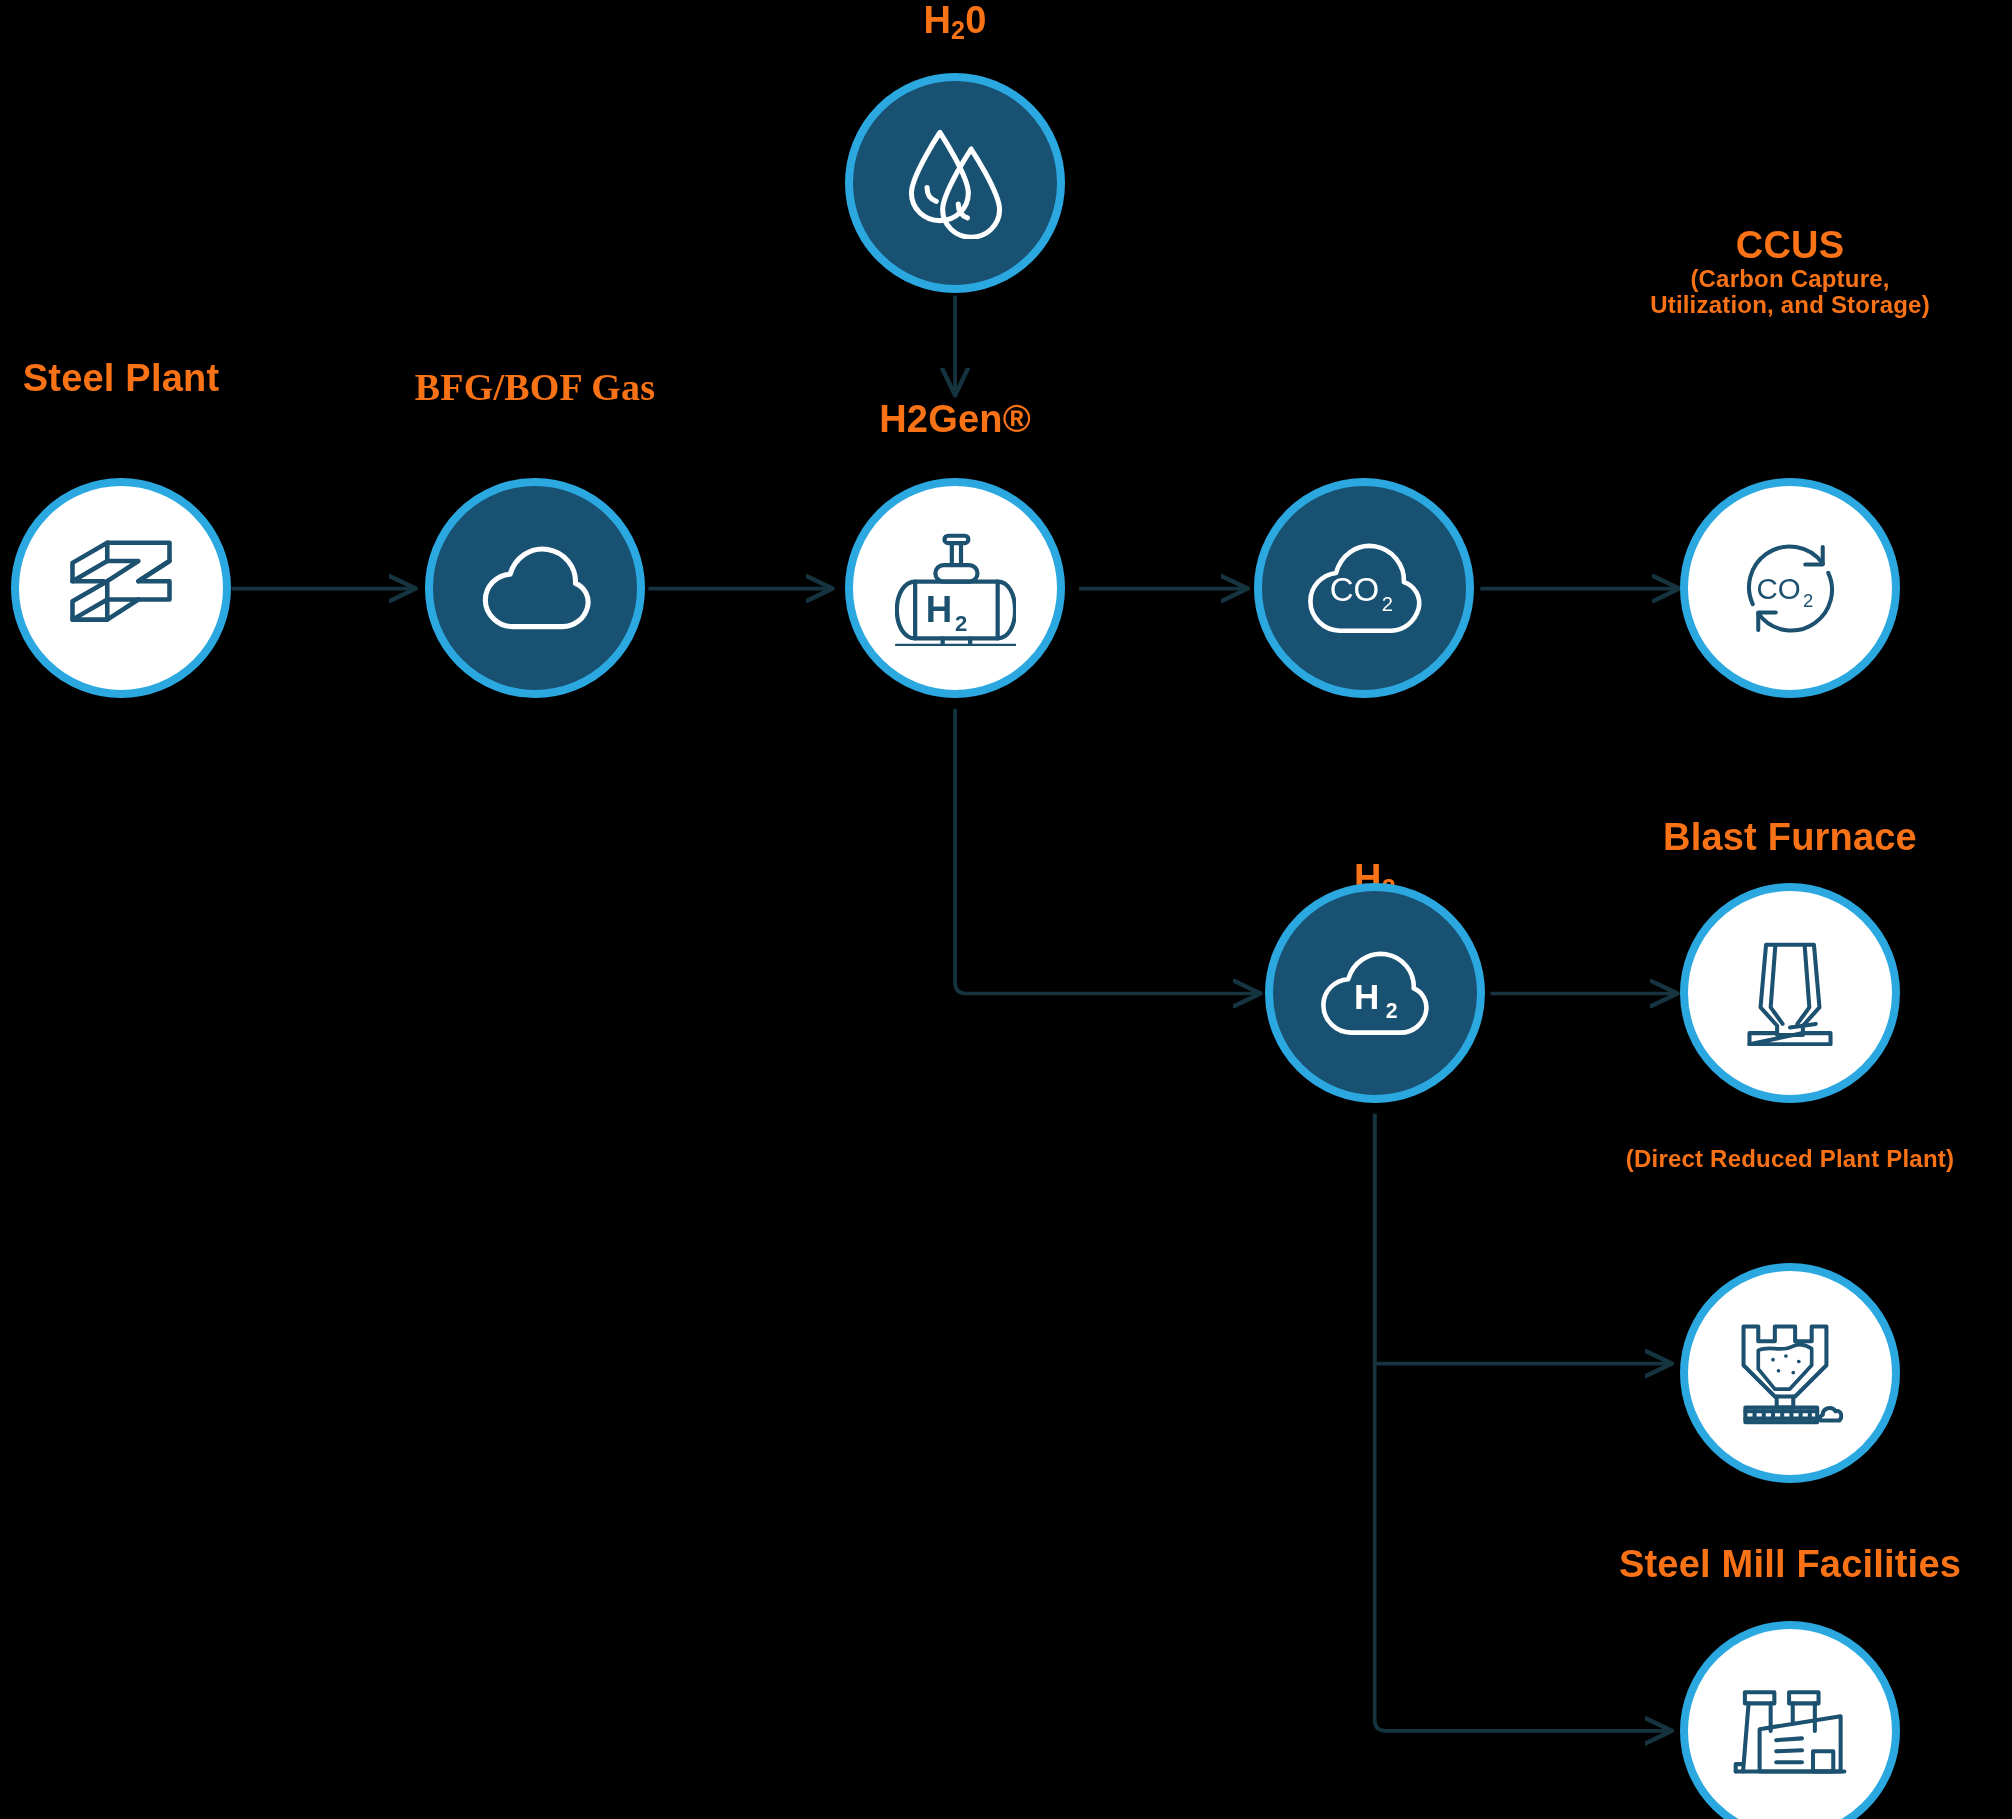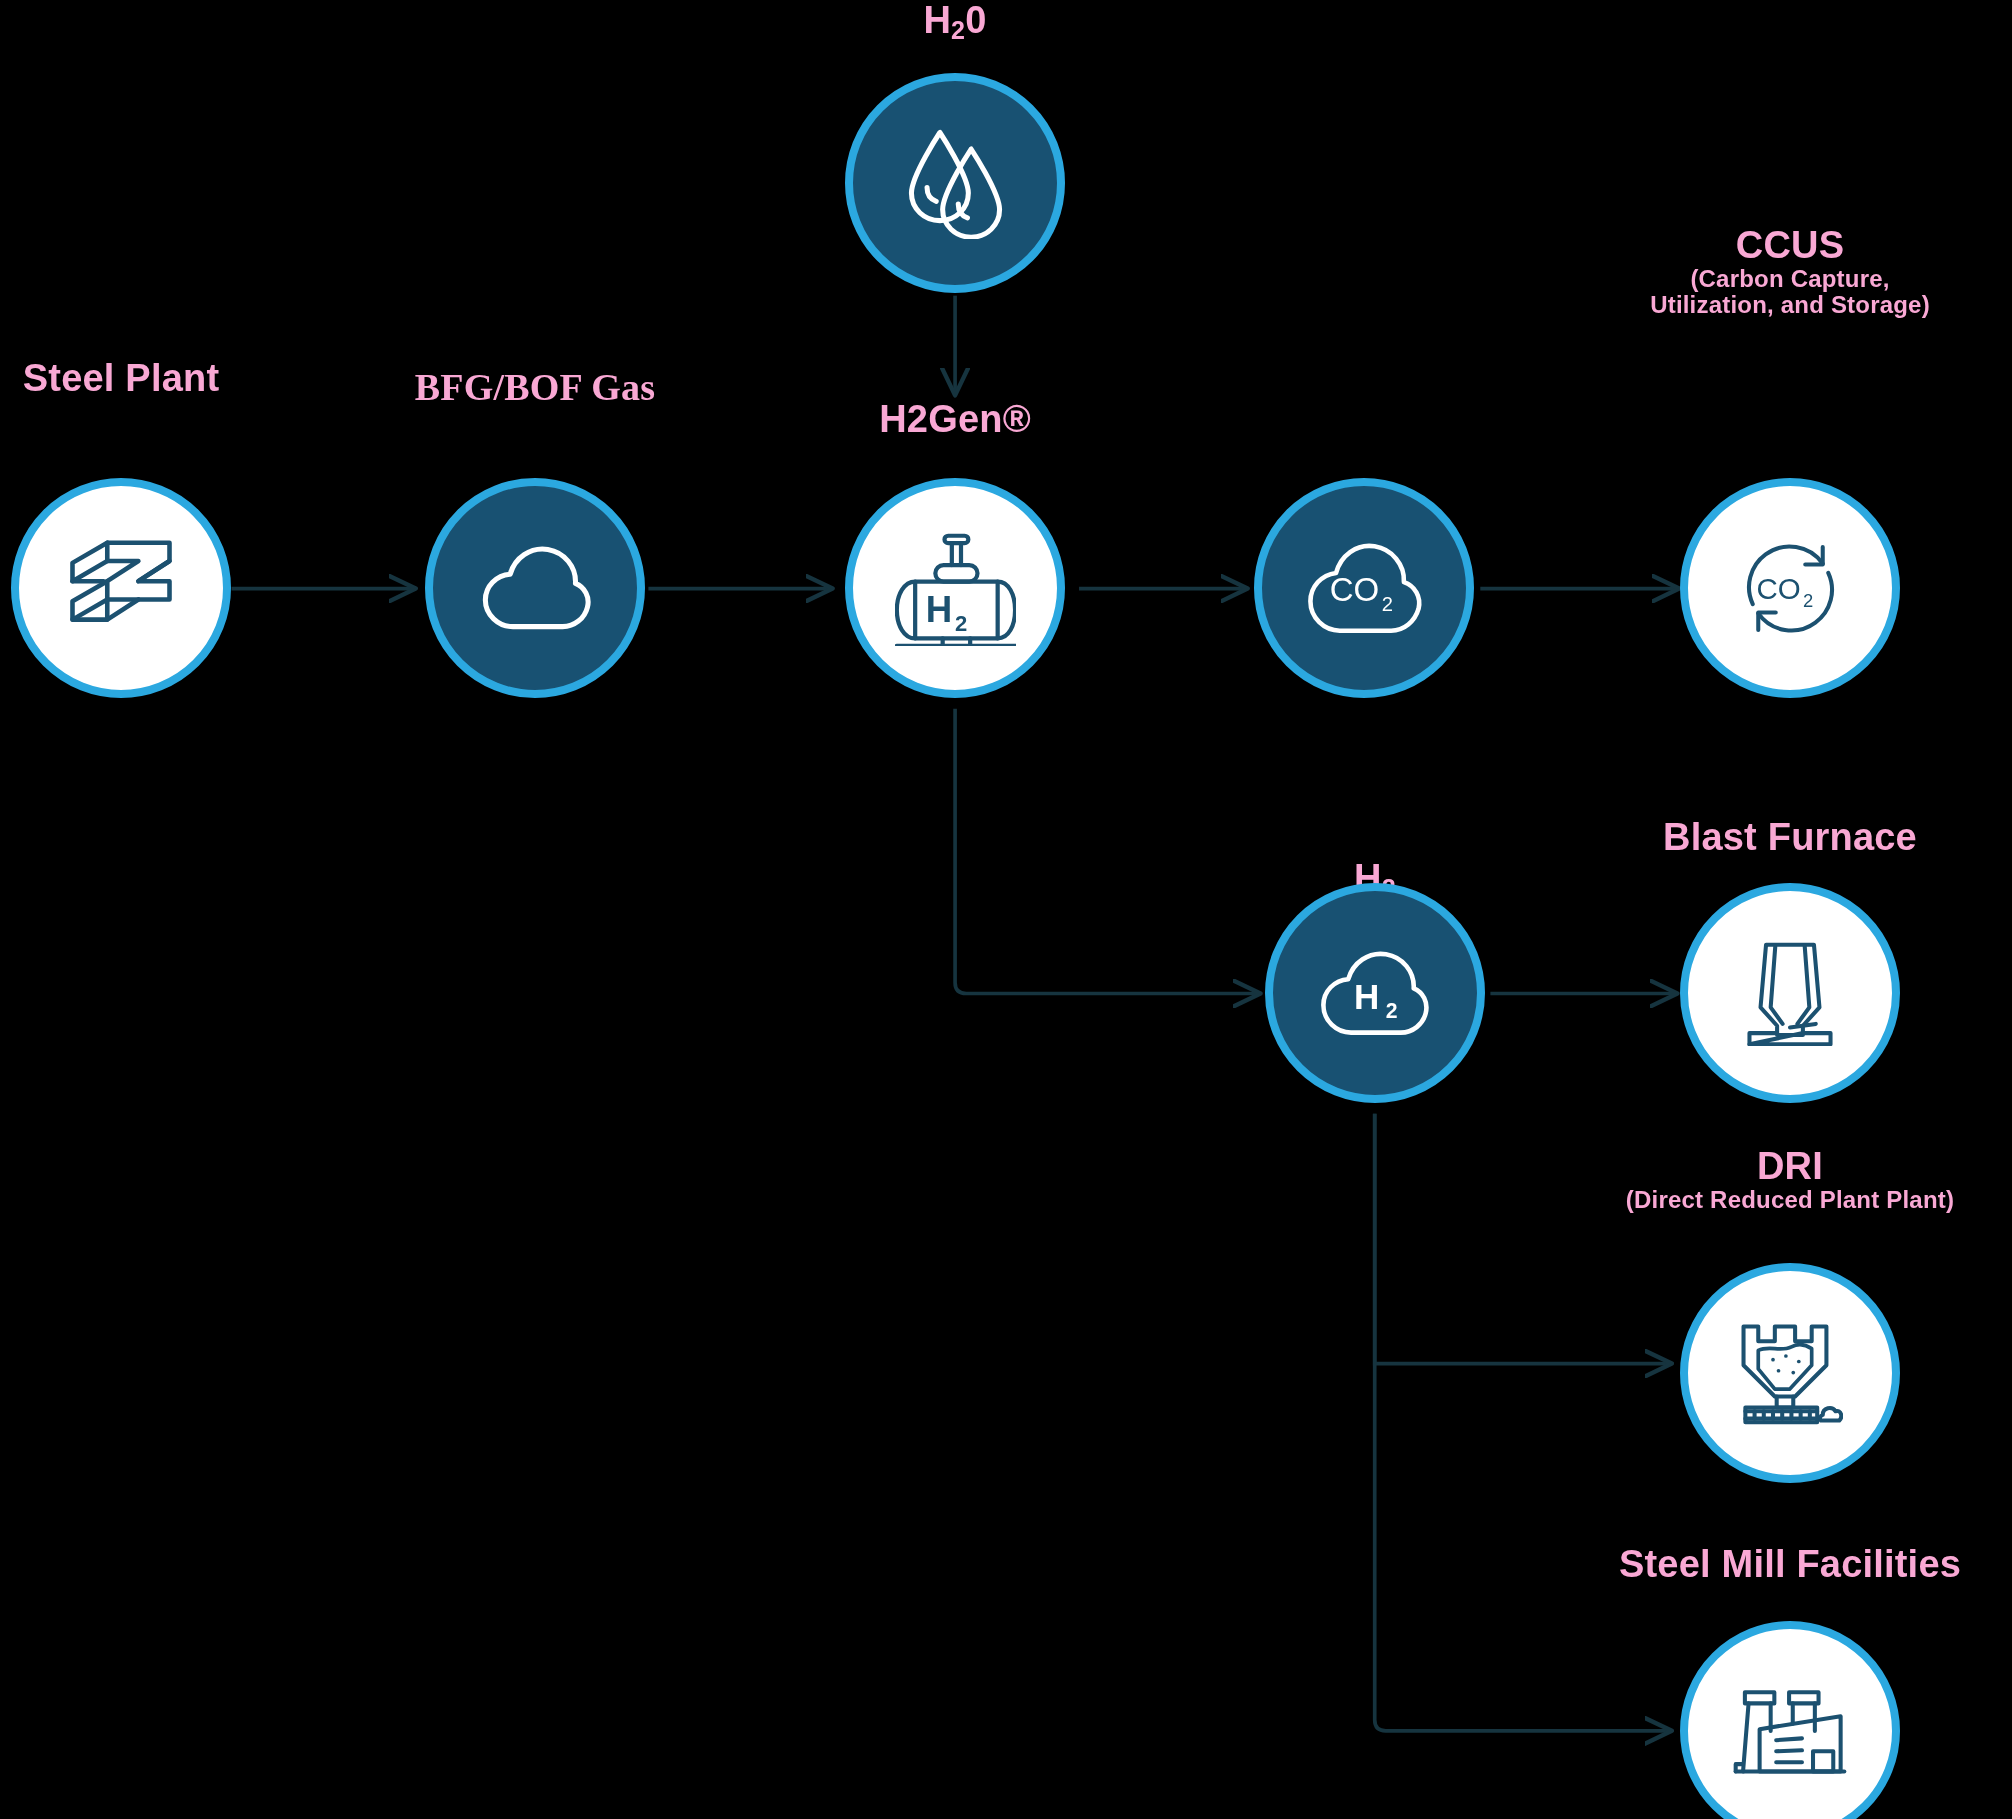"H20" .label { color: #f9a8d4 -> #f97316 }
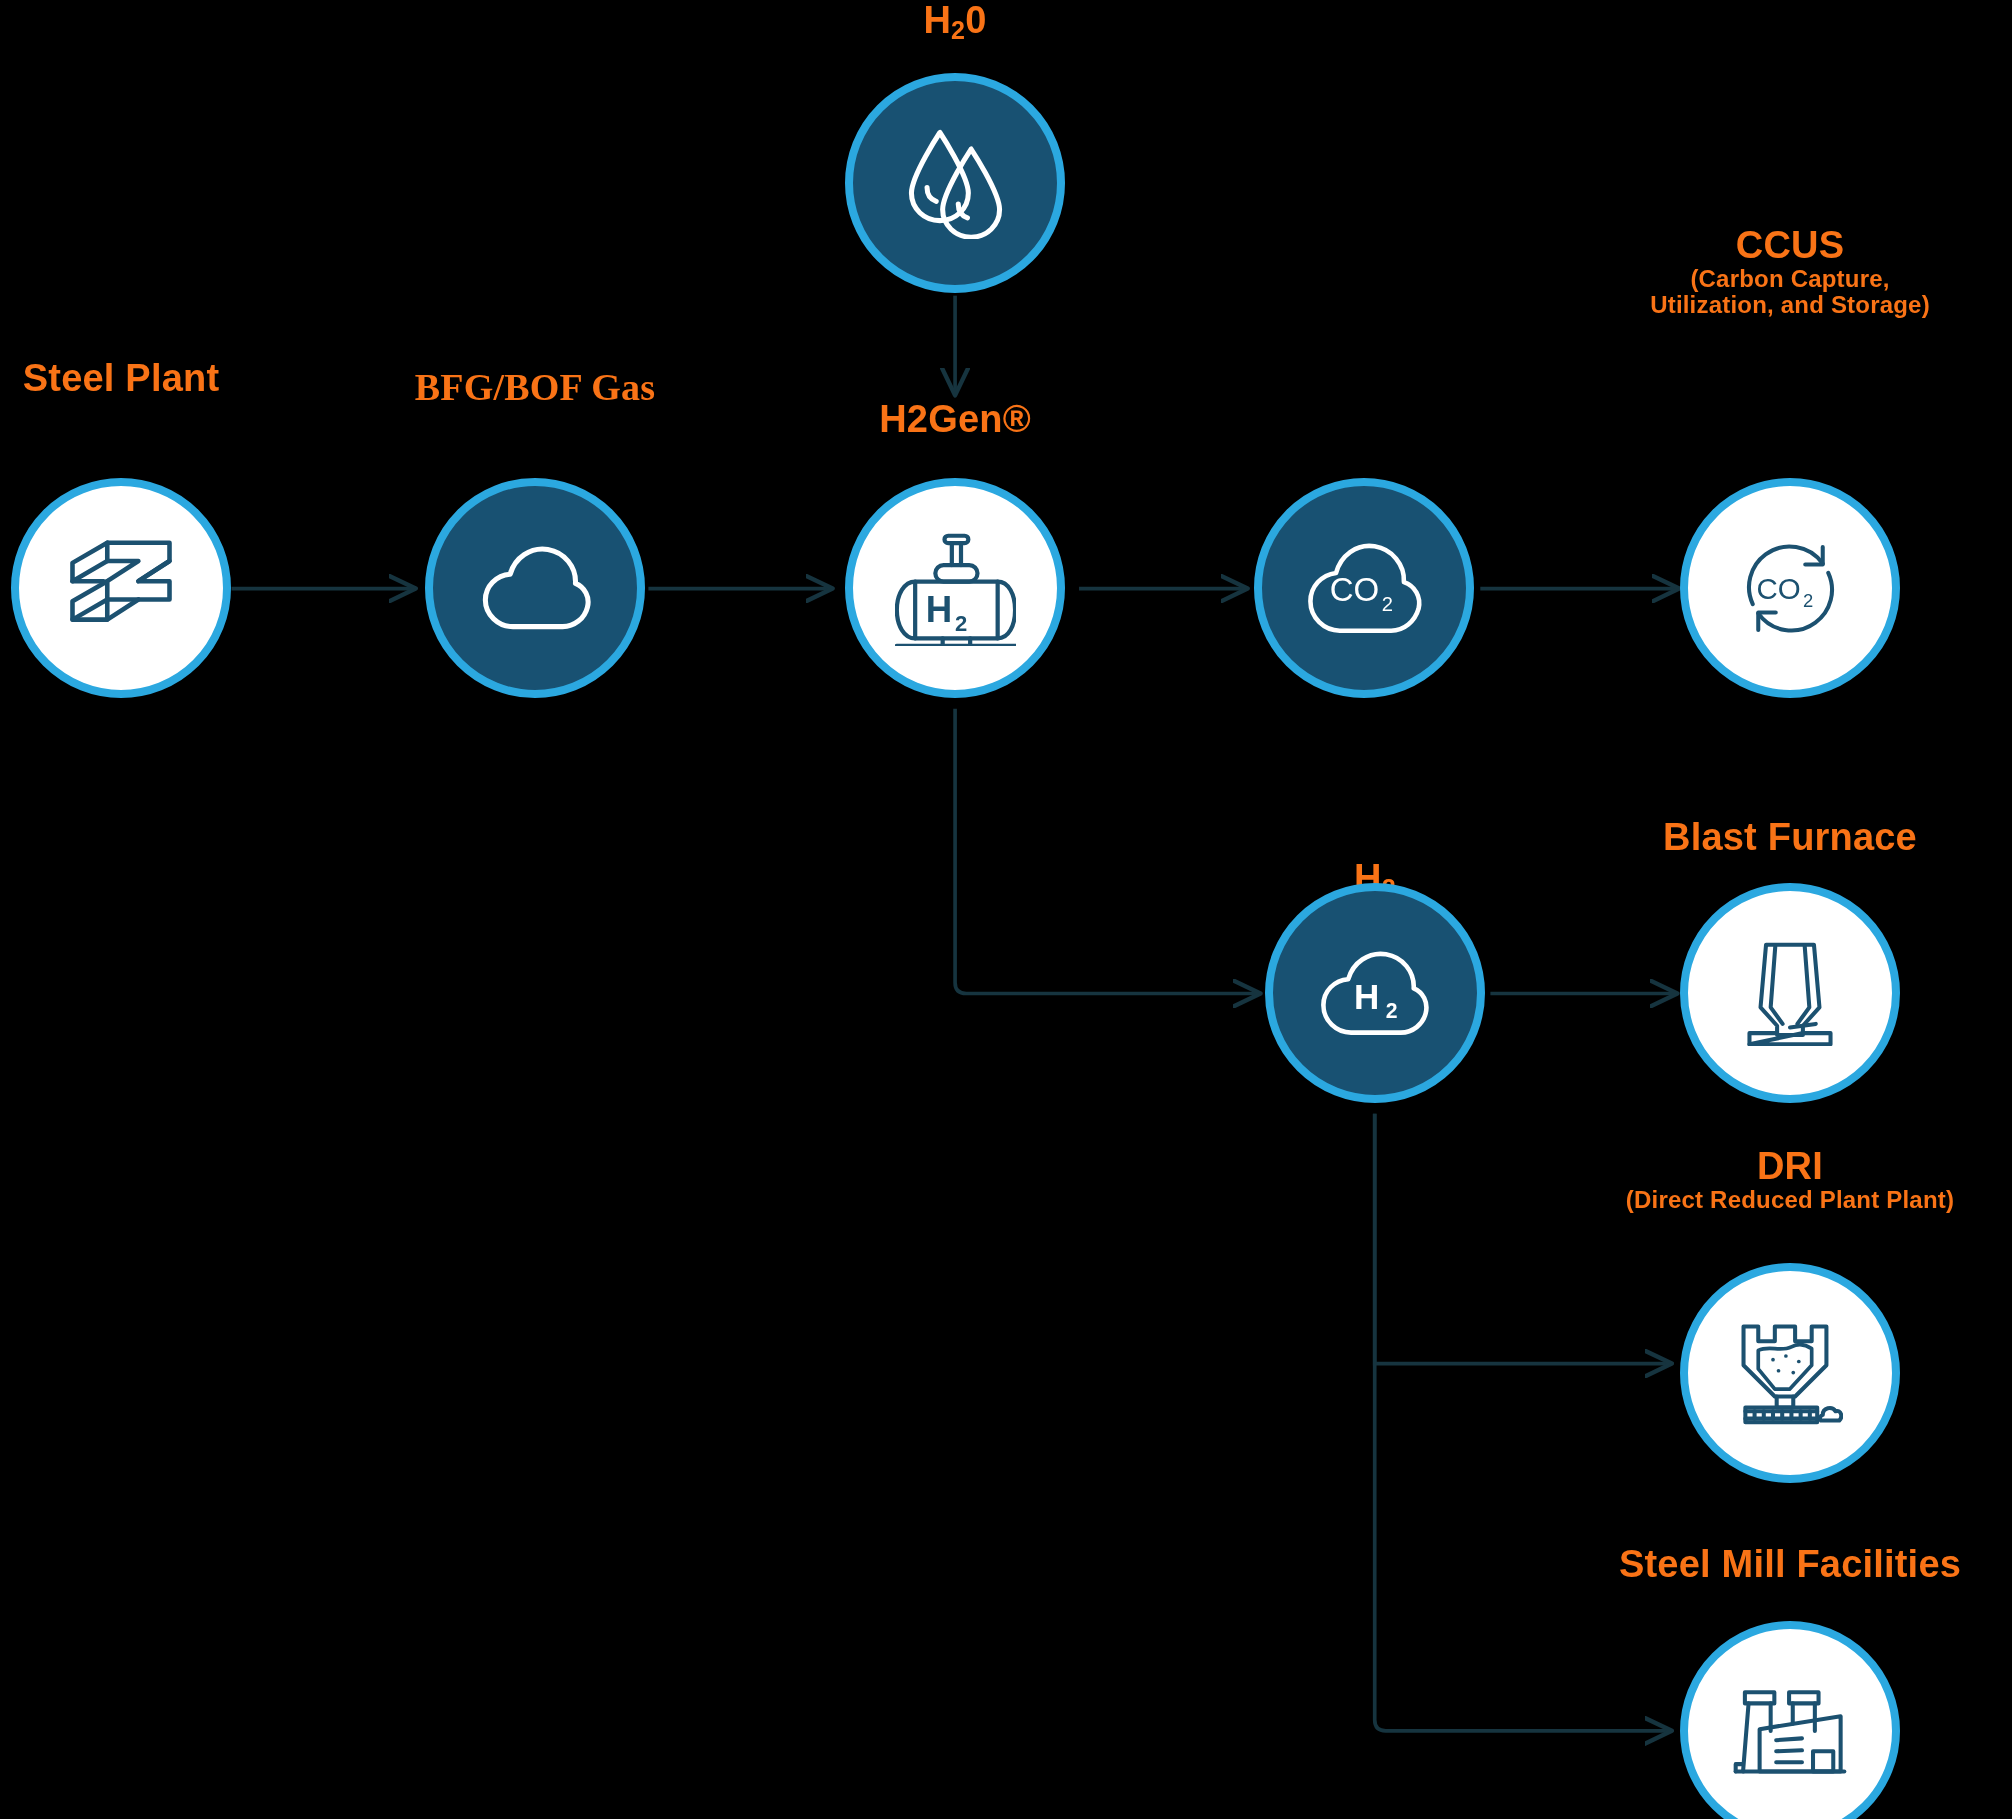"DRI" span.l1 { html: <span>DRI</span> -> none }
